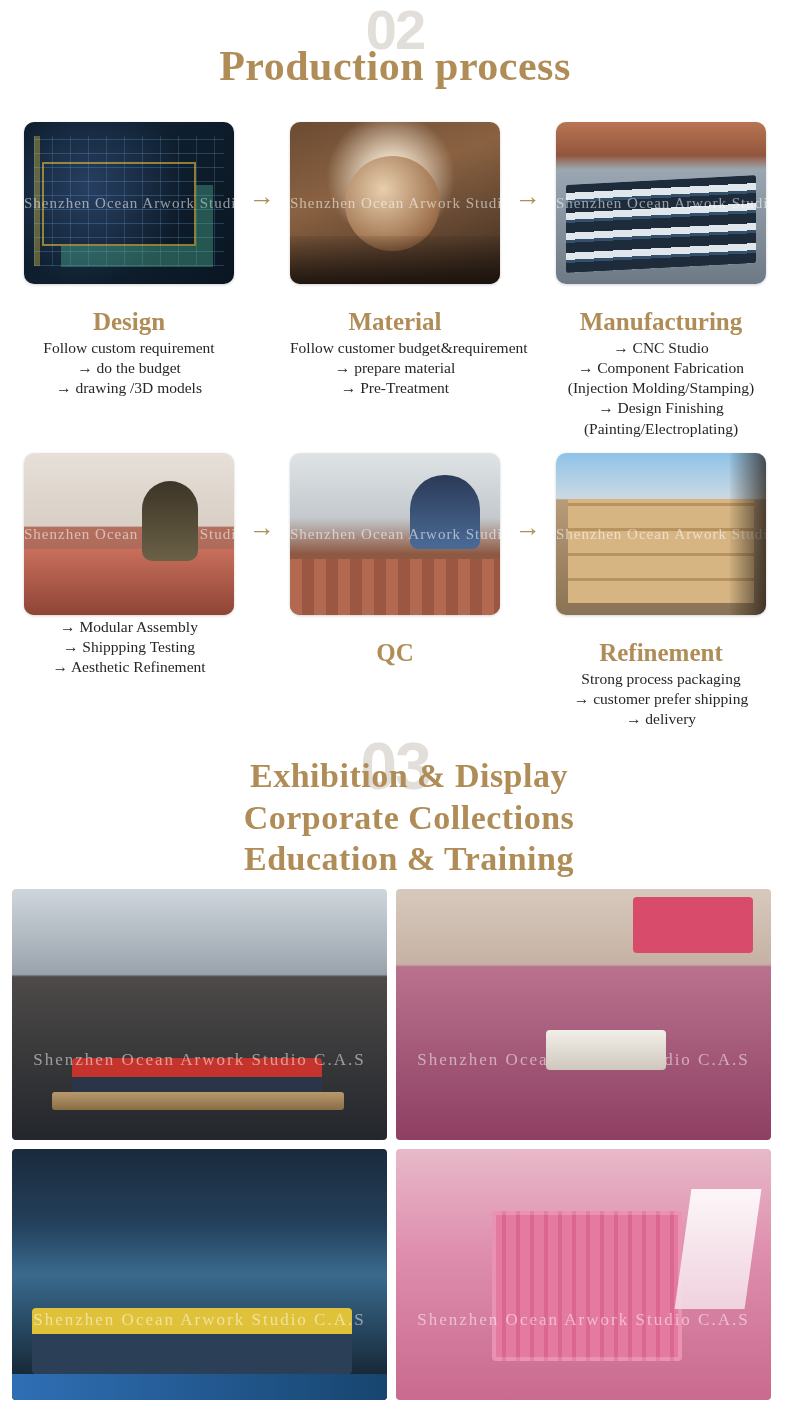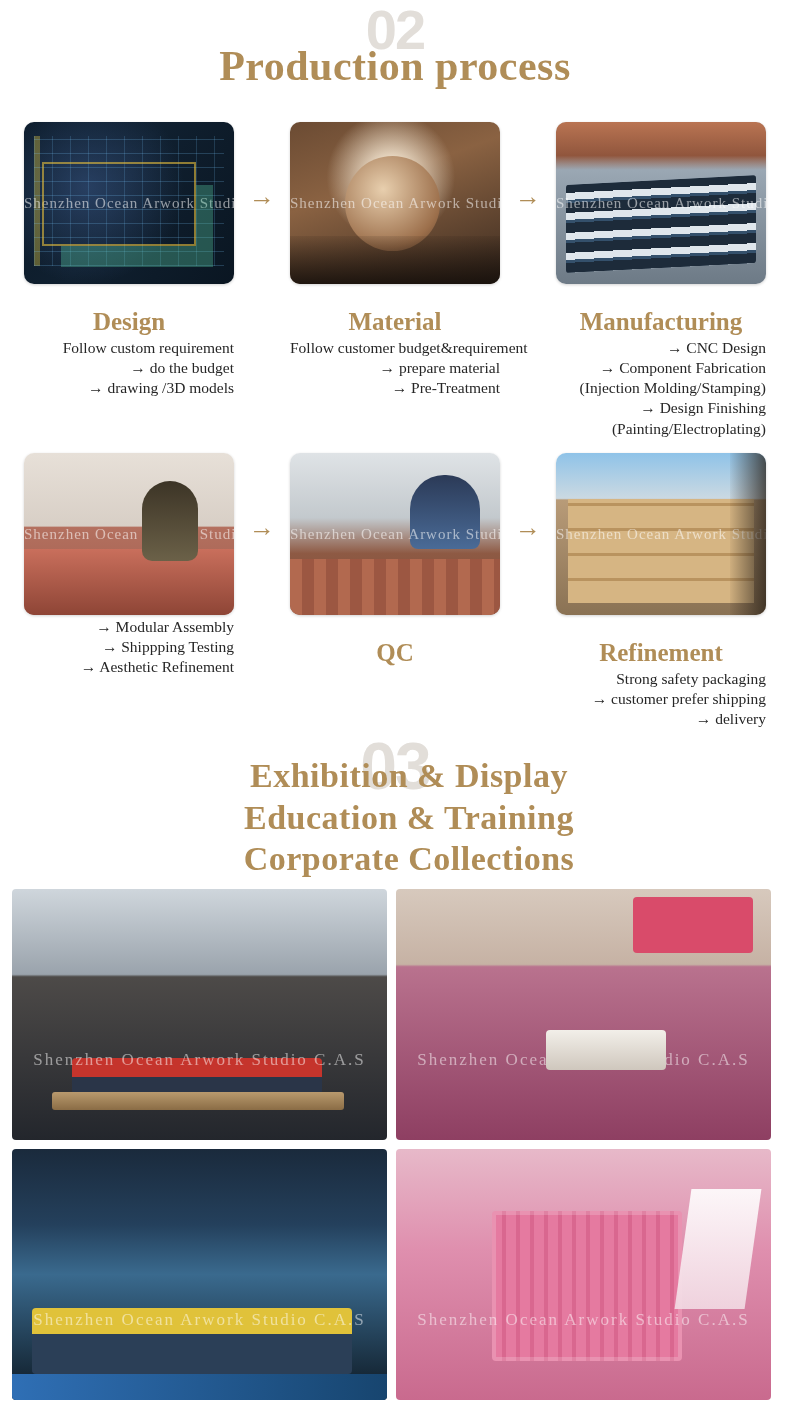"Follow custom requirement" .step-lines { text-align: right -> none }
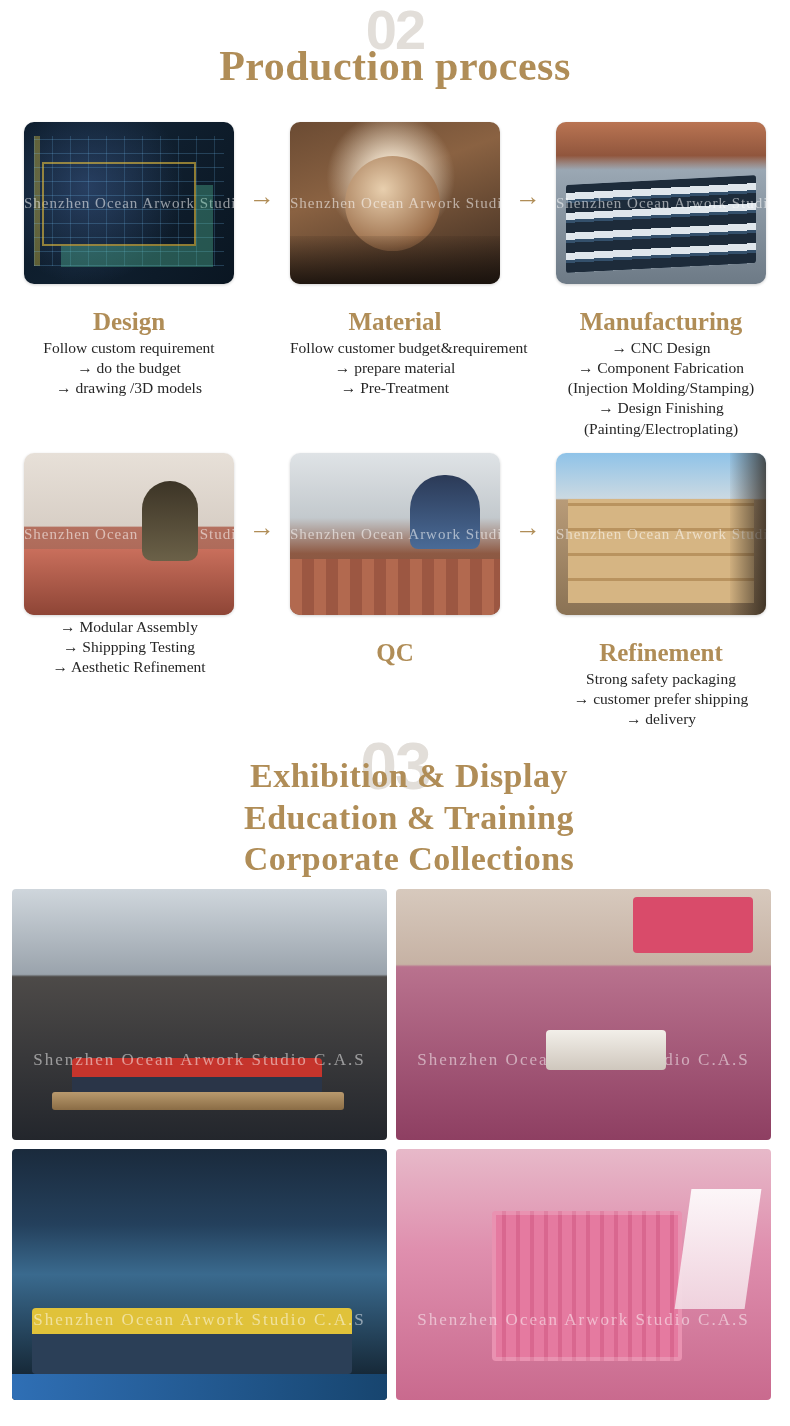"→ CNC Design" div { text: Design -> Studio }
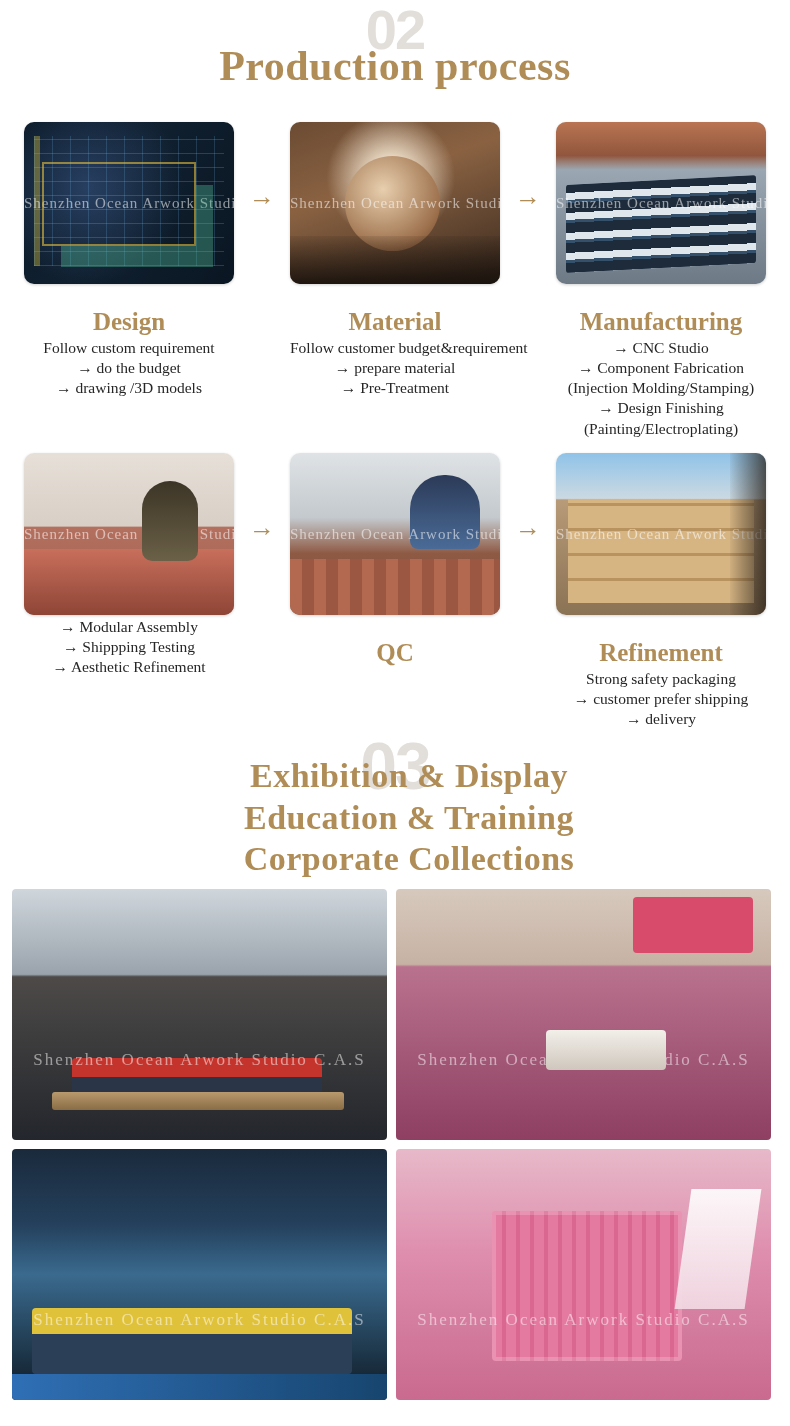"Strong safety packaging" div { text: safety -> process }
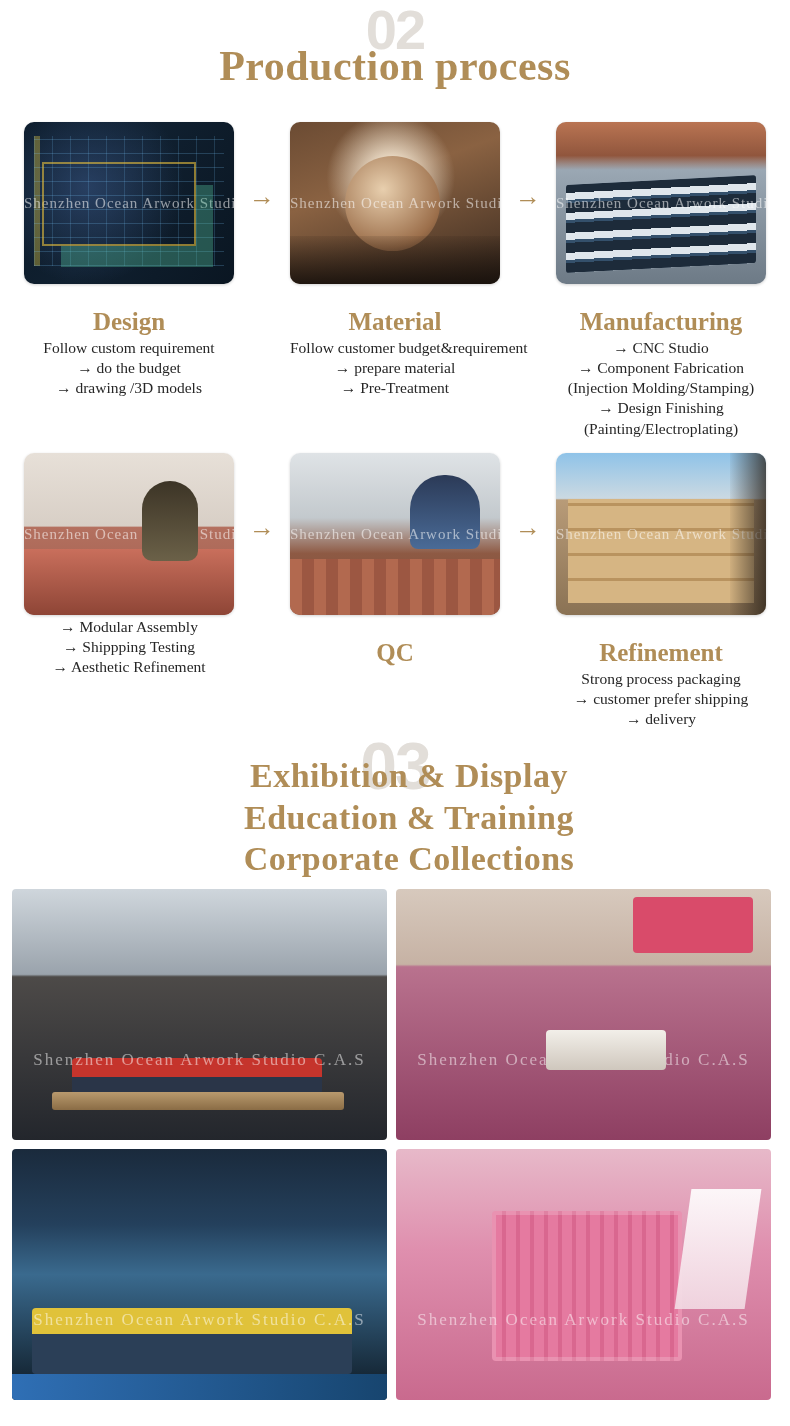"Education & Training" div { order: before "Corporate Collections" -> after "Corporate Collections" }
